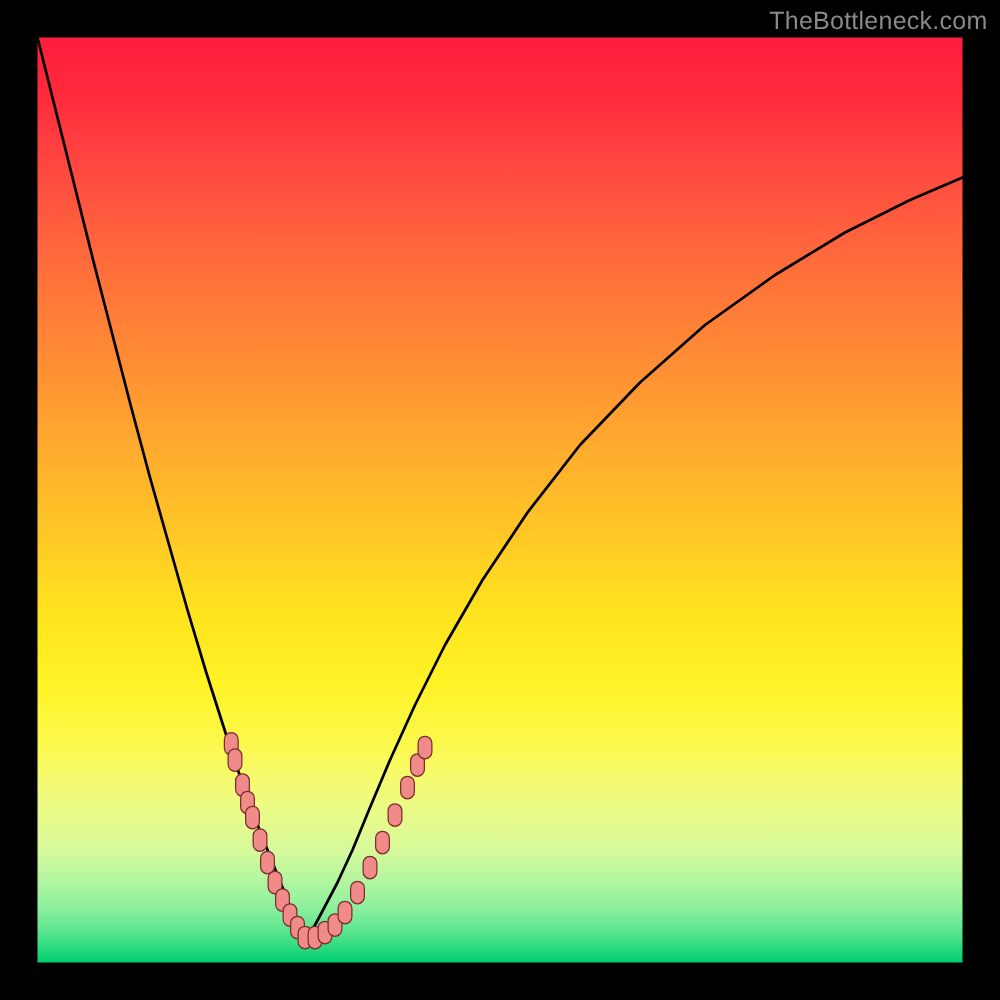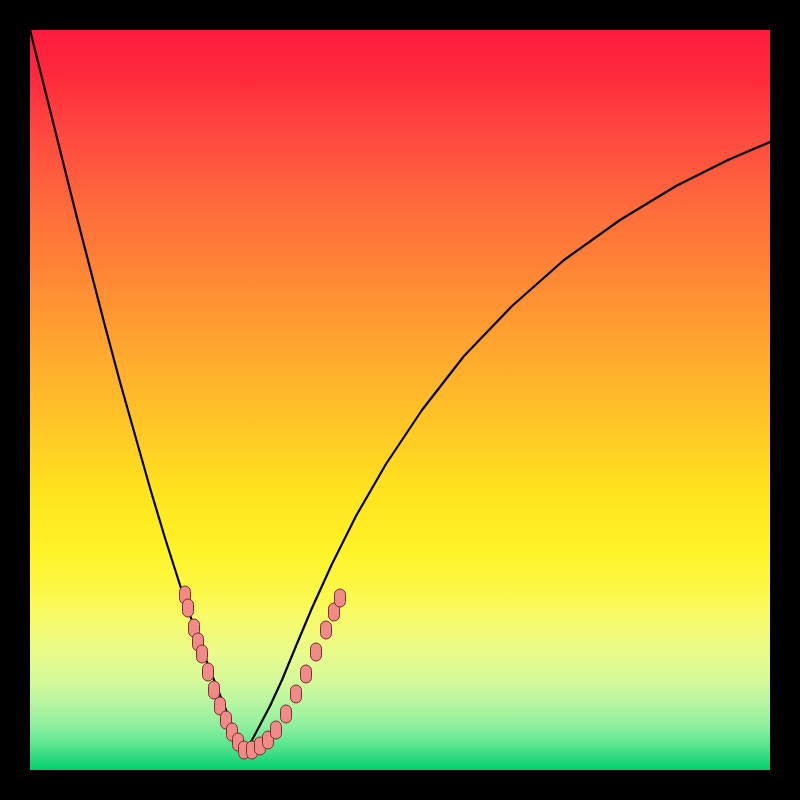"TheBottleneck.com" div.watermark { html: none -> <div>TheBottleneck.com</div> }
